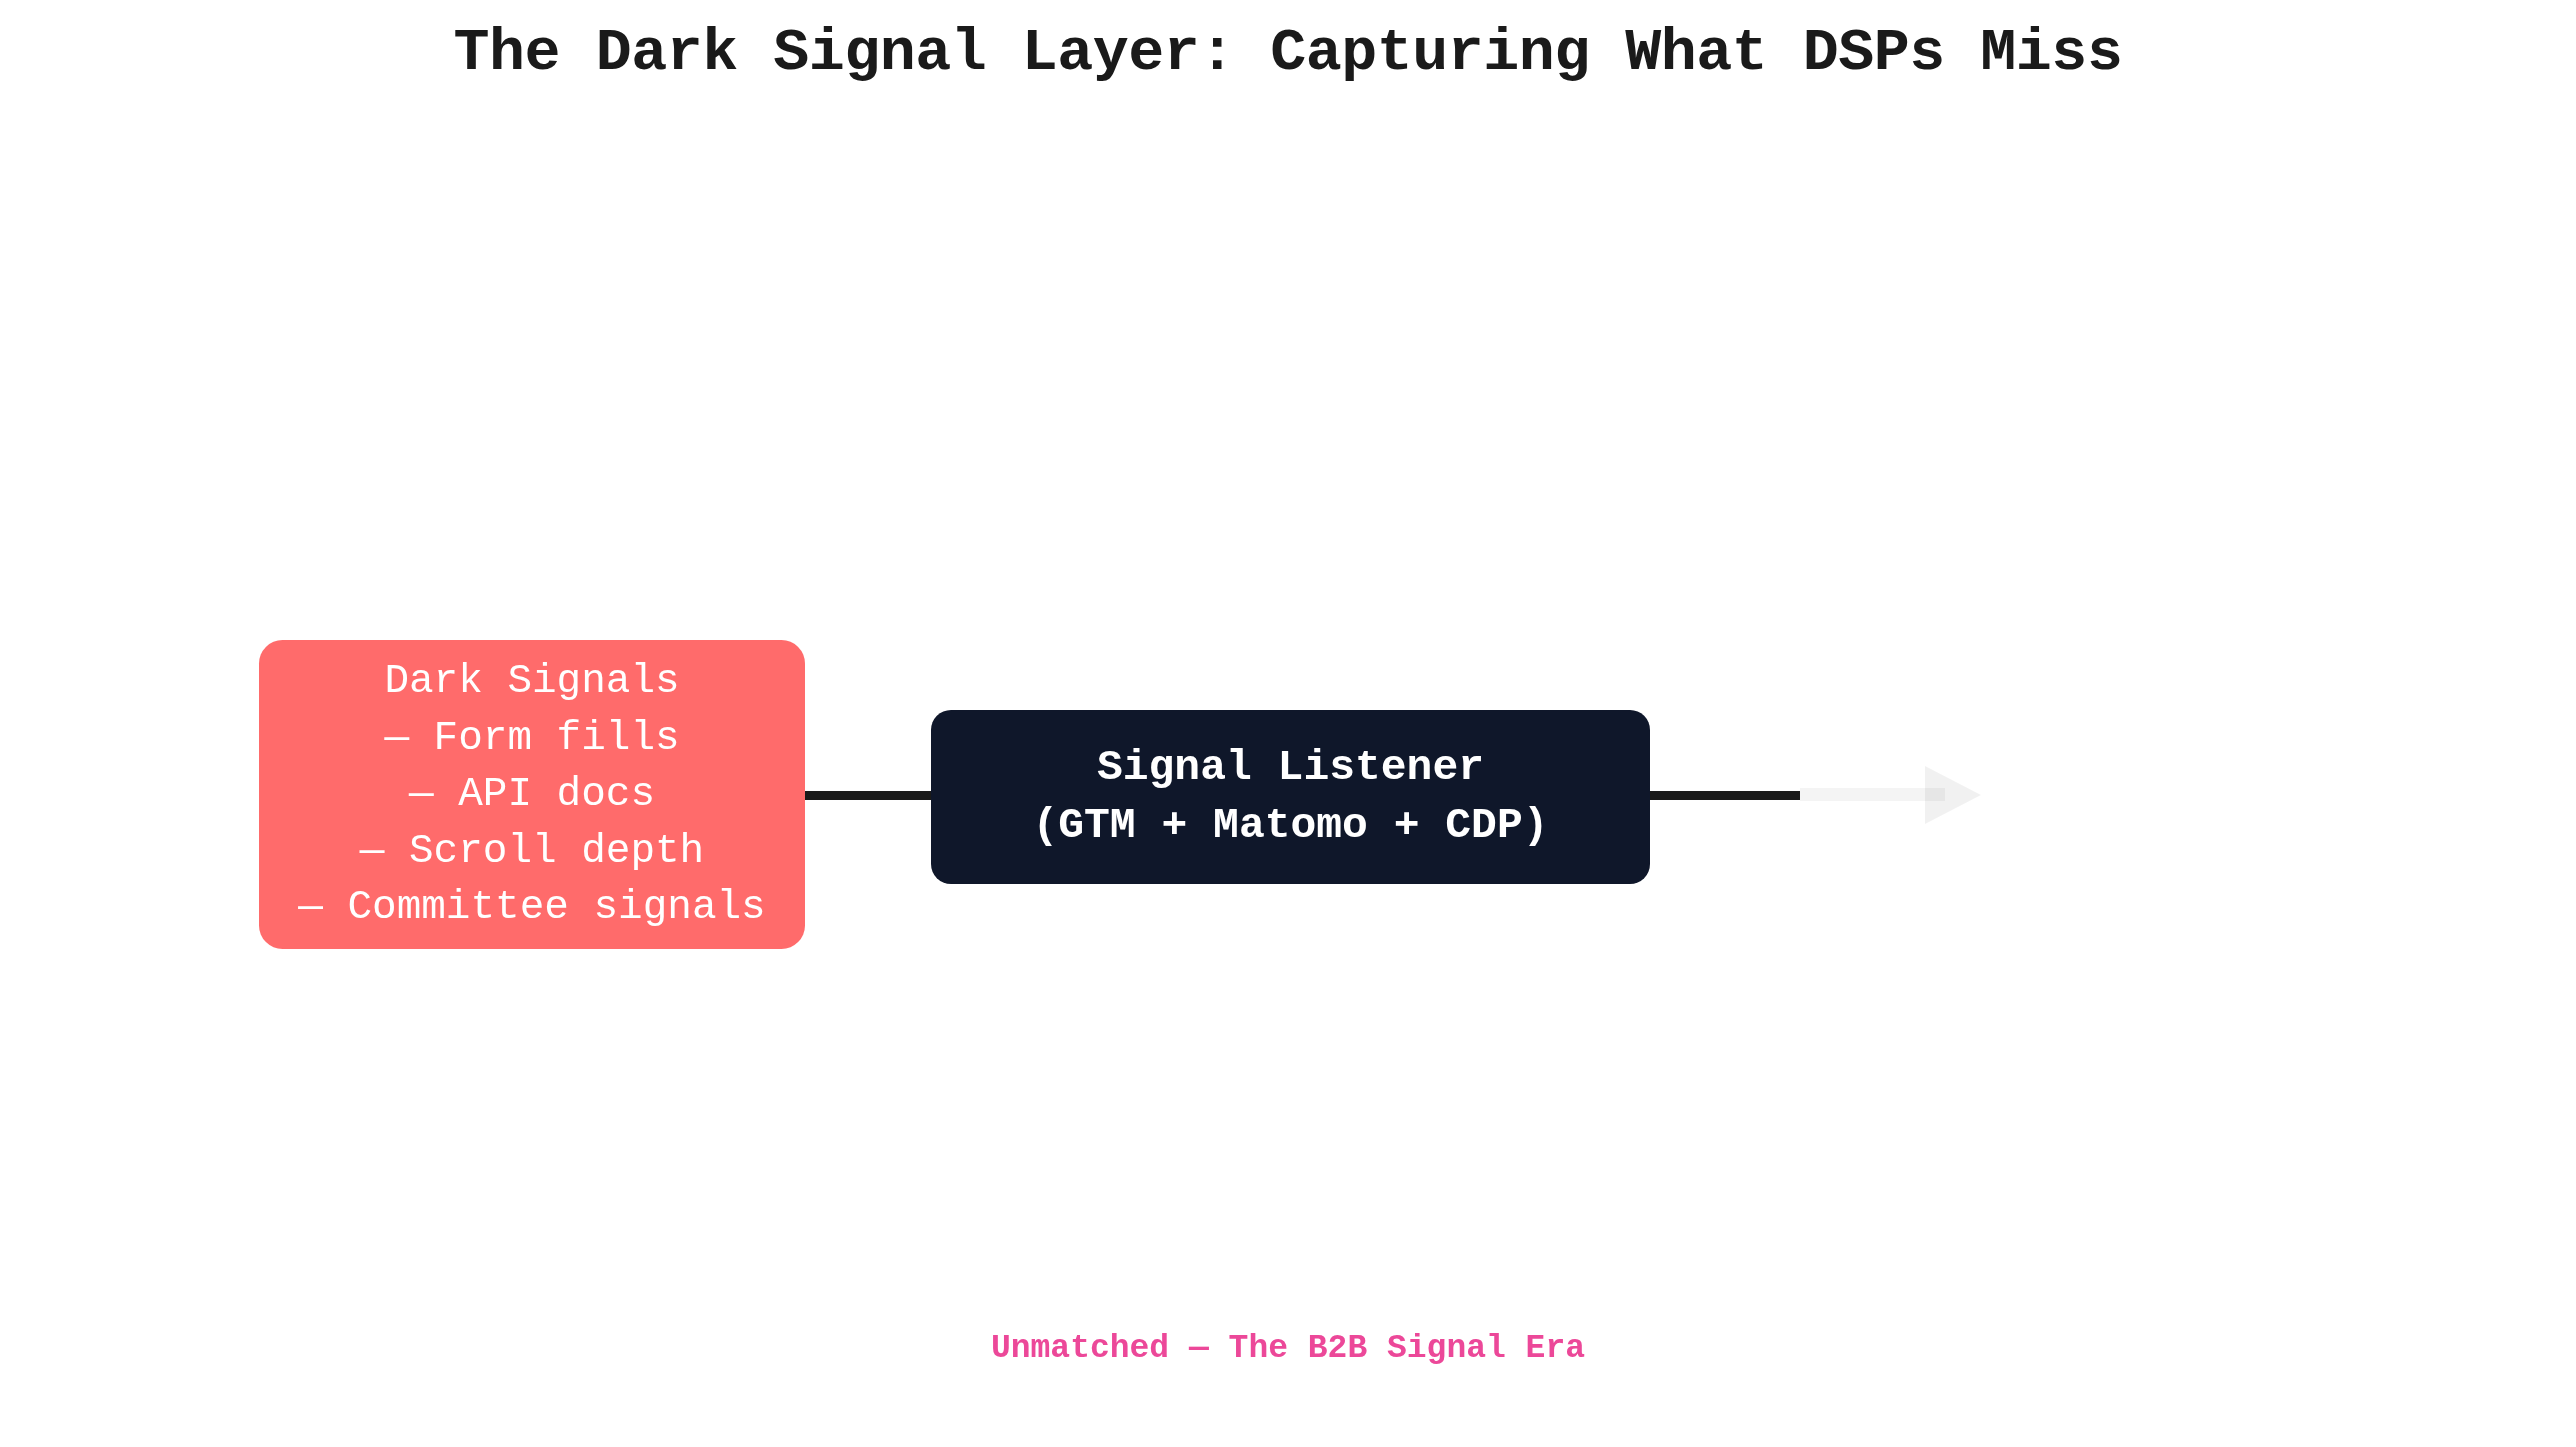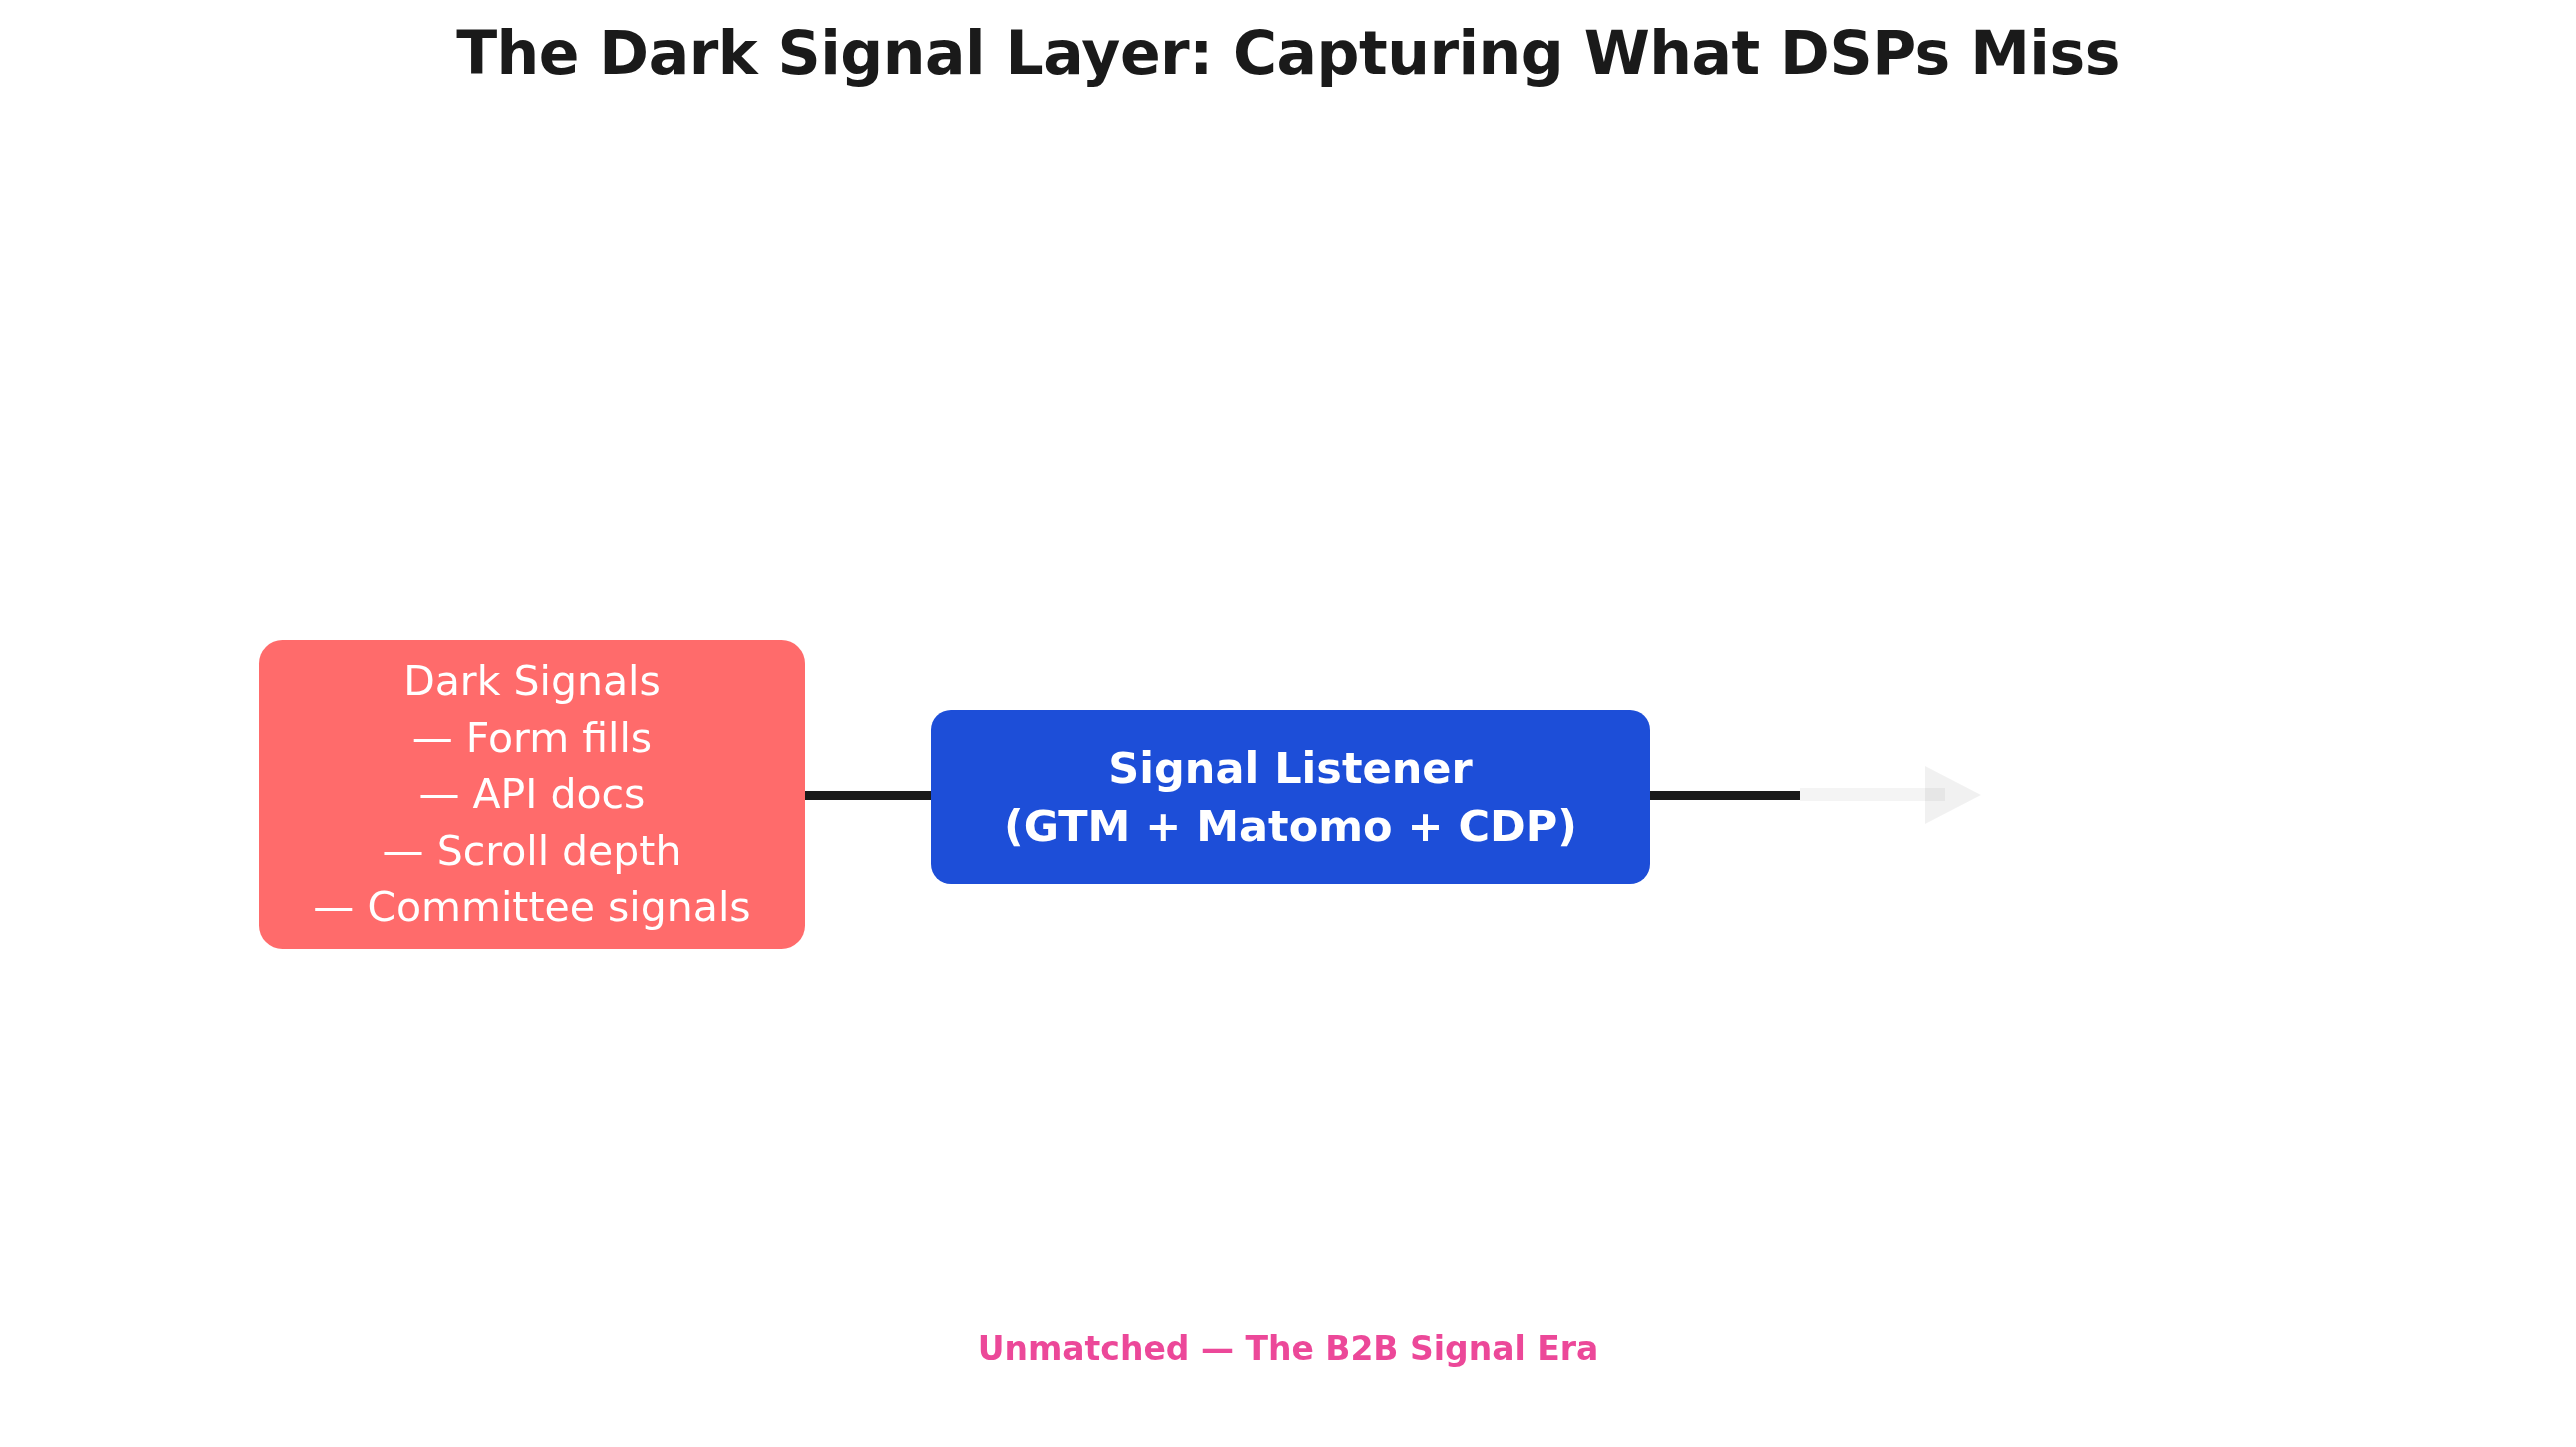"The Dark Signal Layer: Capturing" .canvas { font-family: none -> Liberation Mono, monospace }
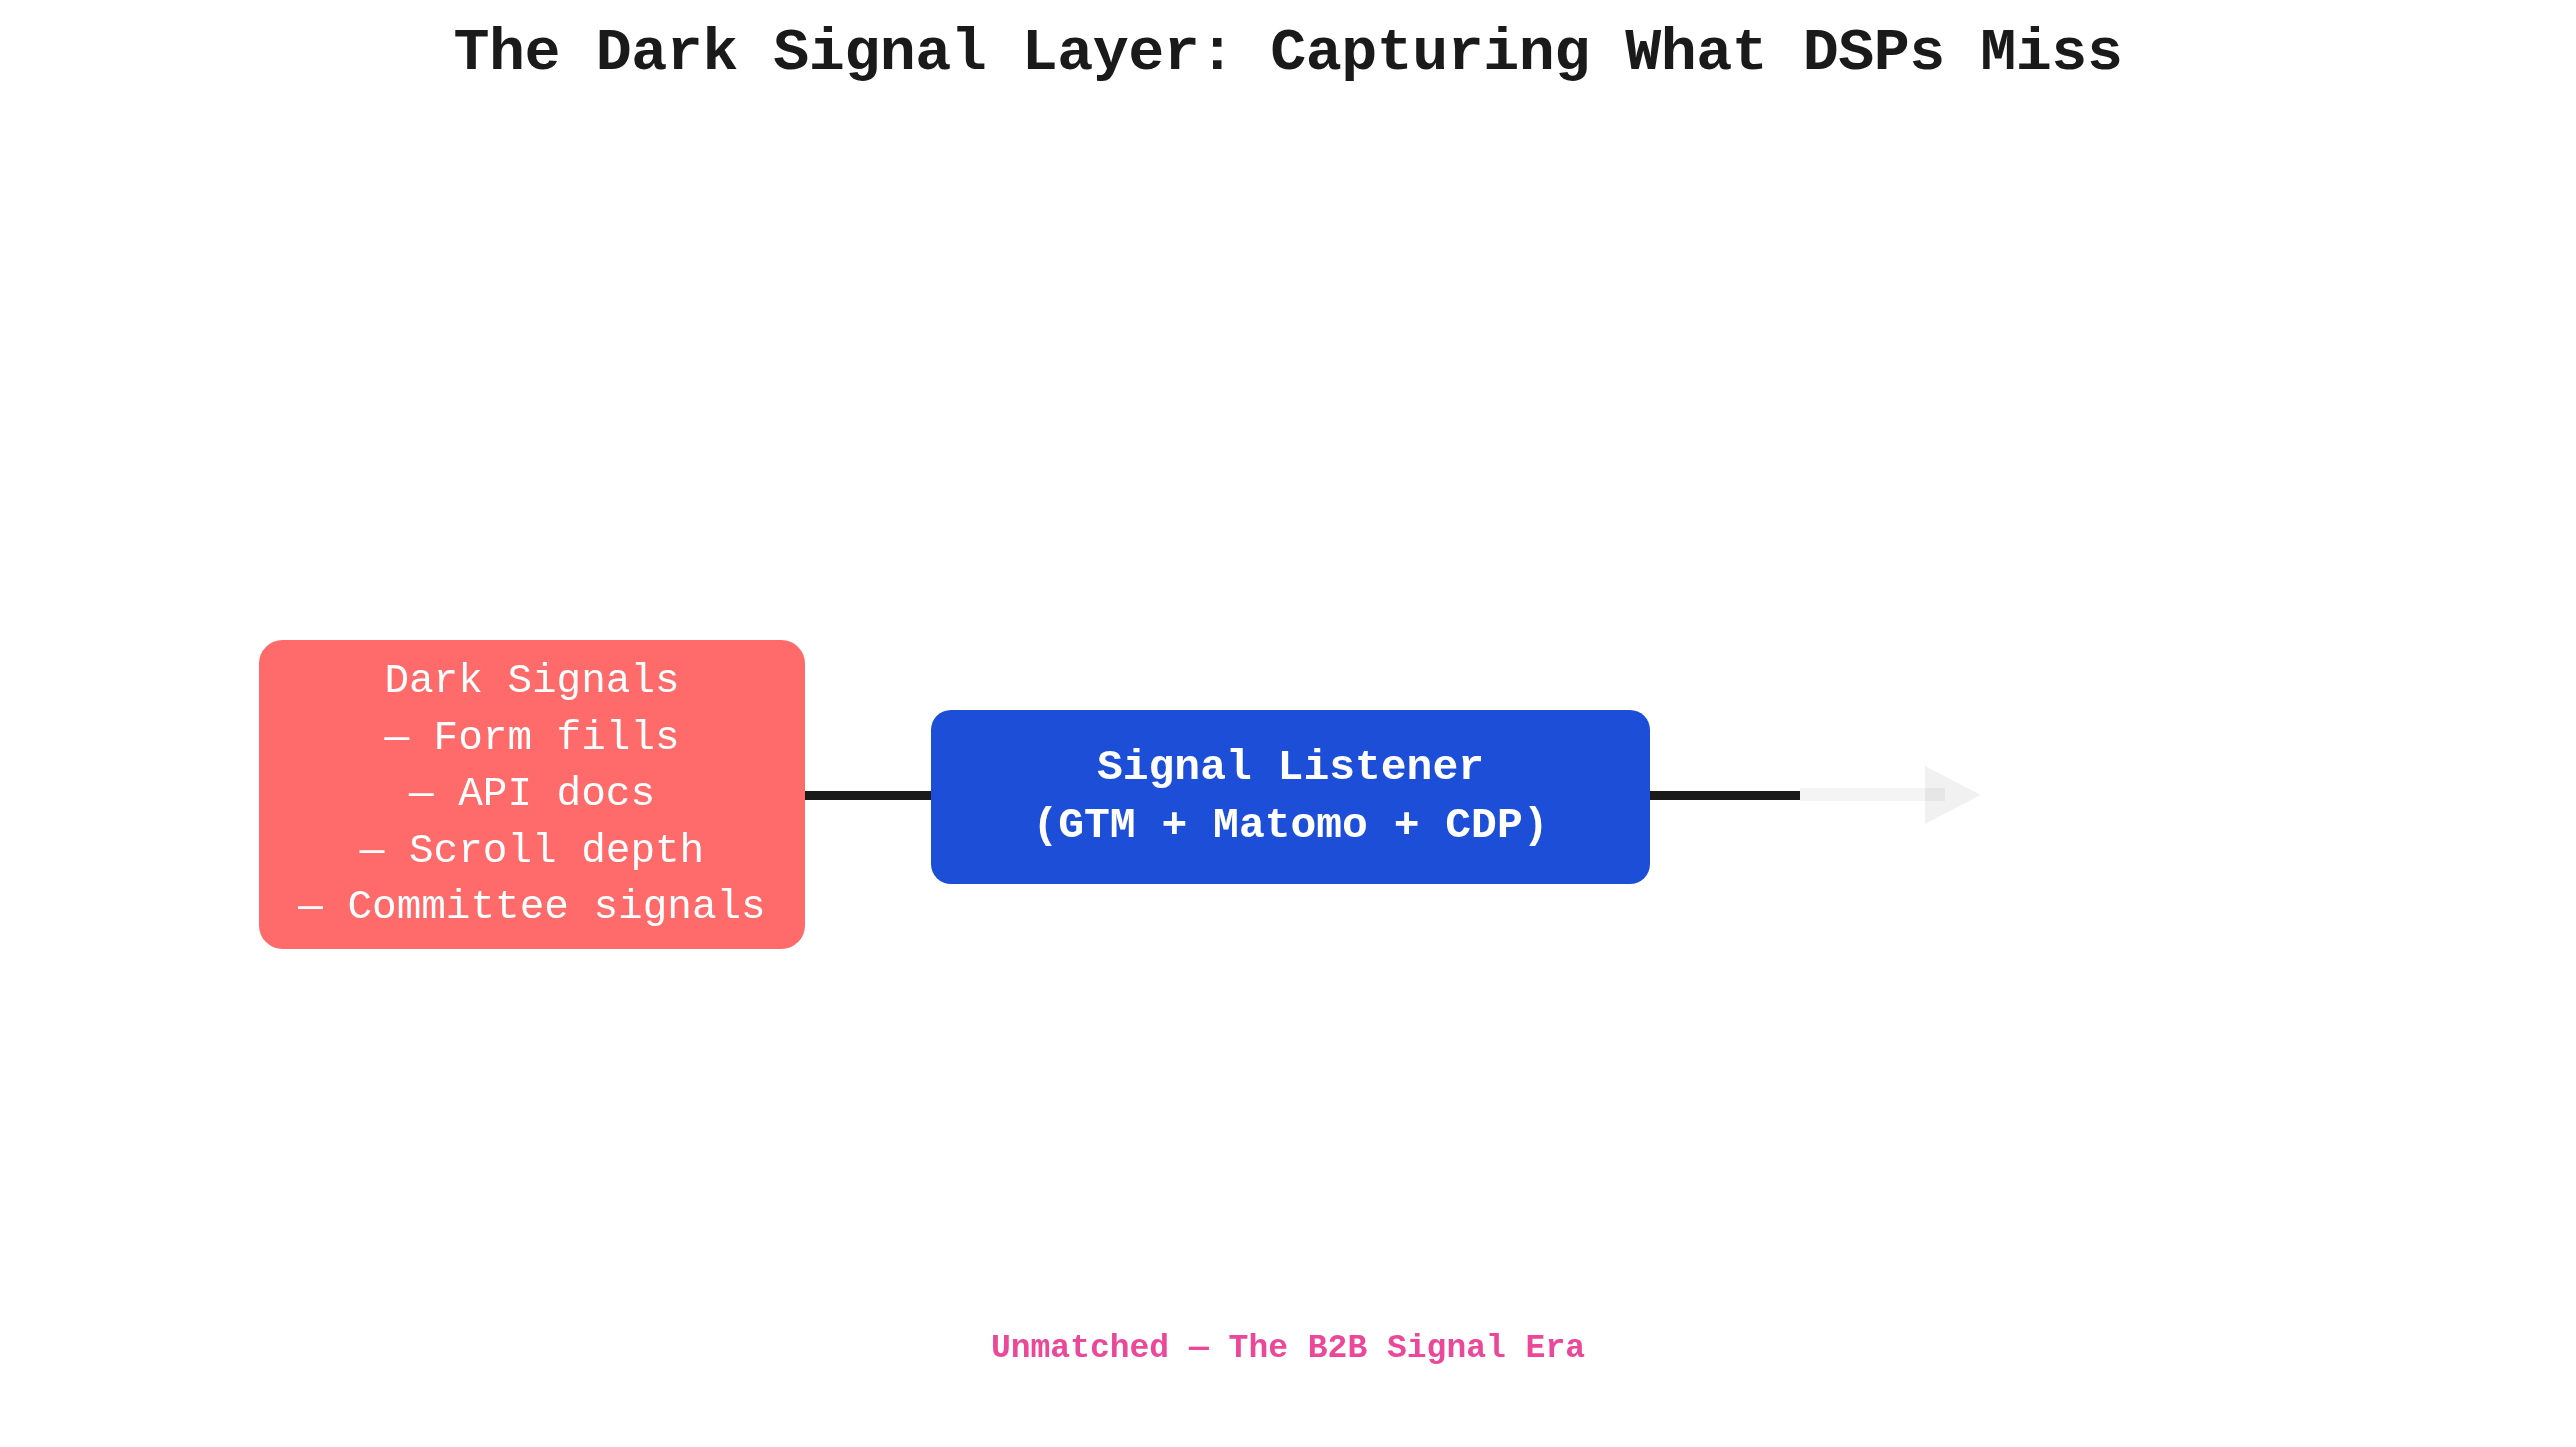"Signal Listener" .node-signal-listener { background: #1d4ed8 -> #0f172a }
